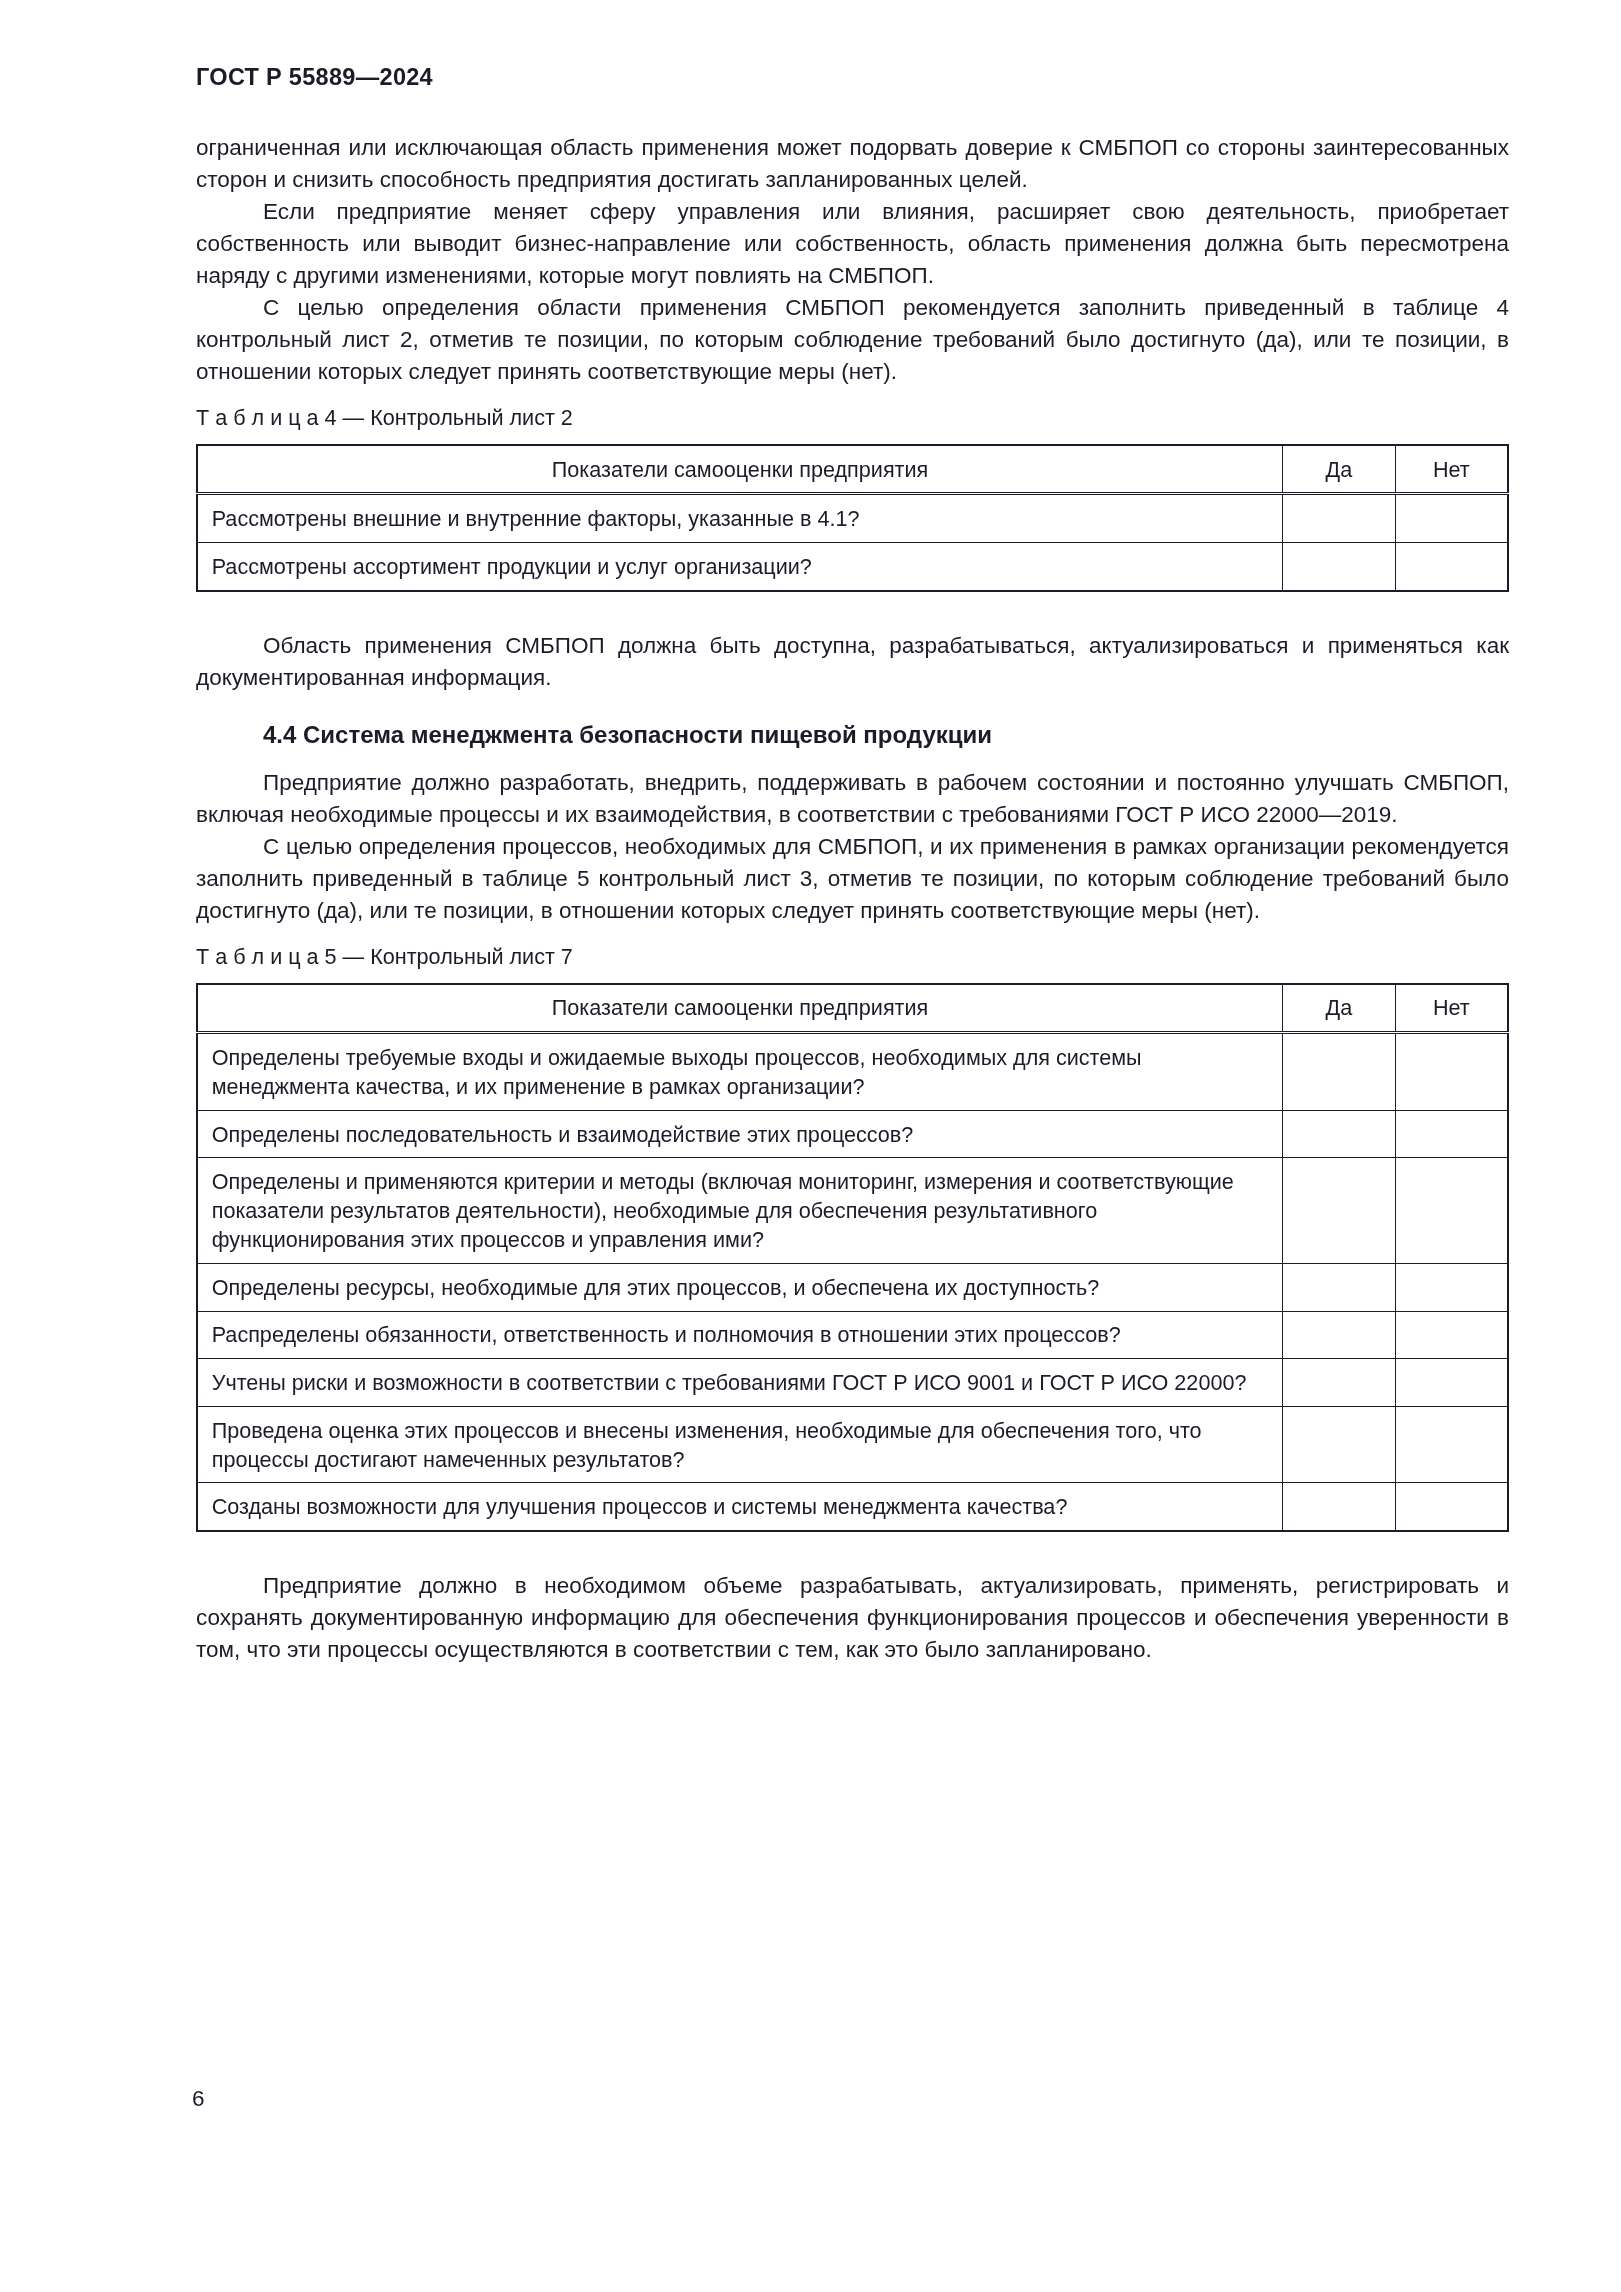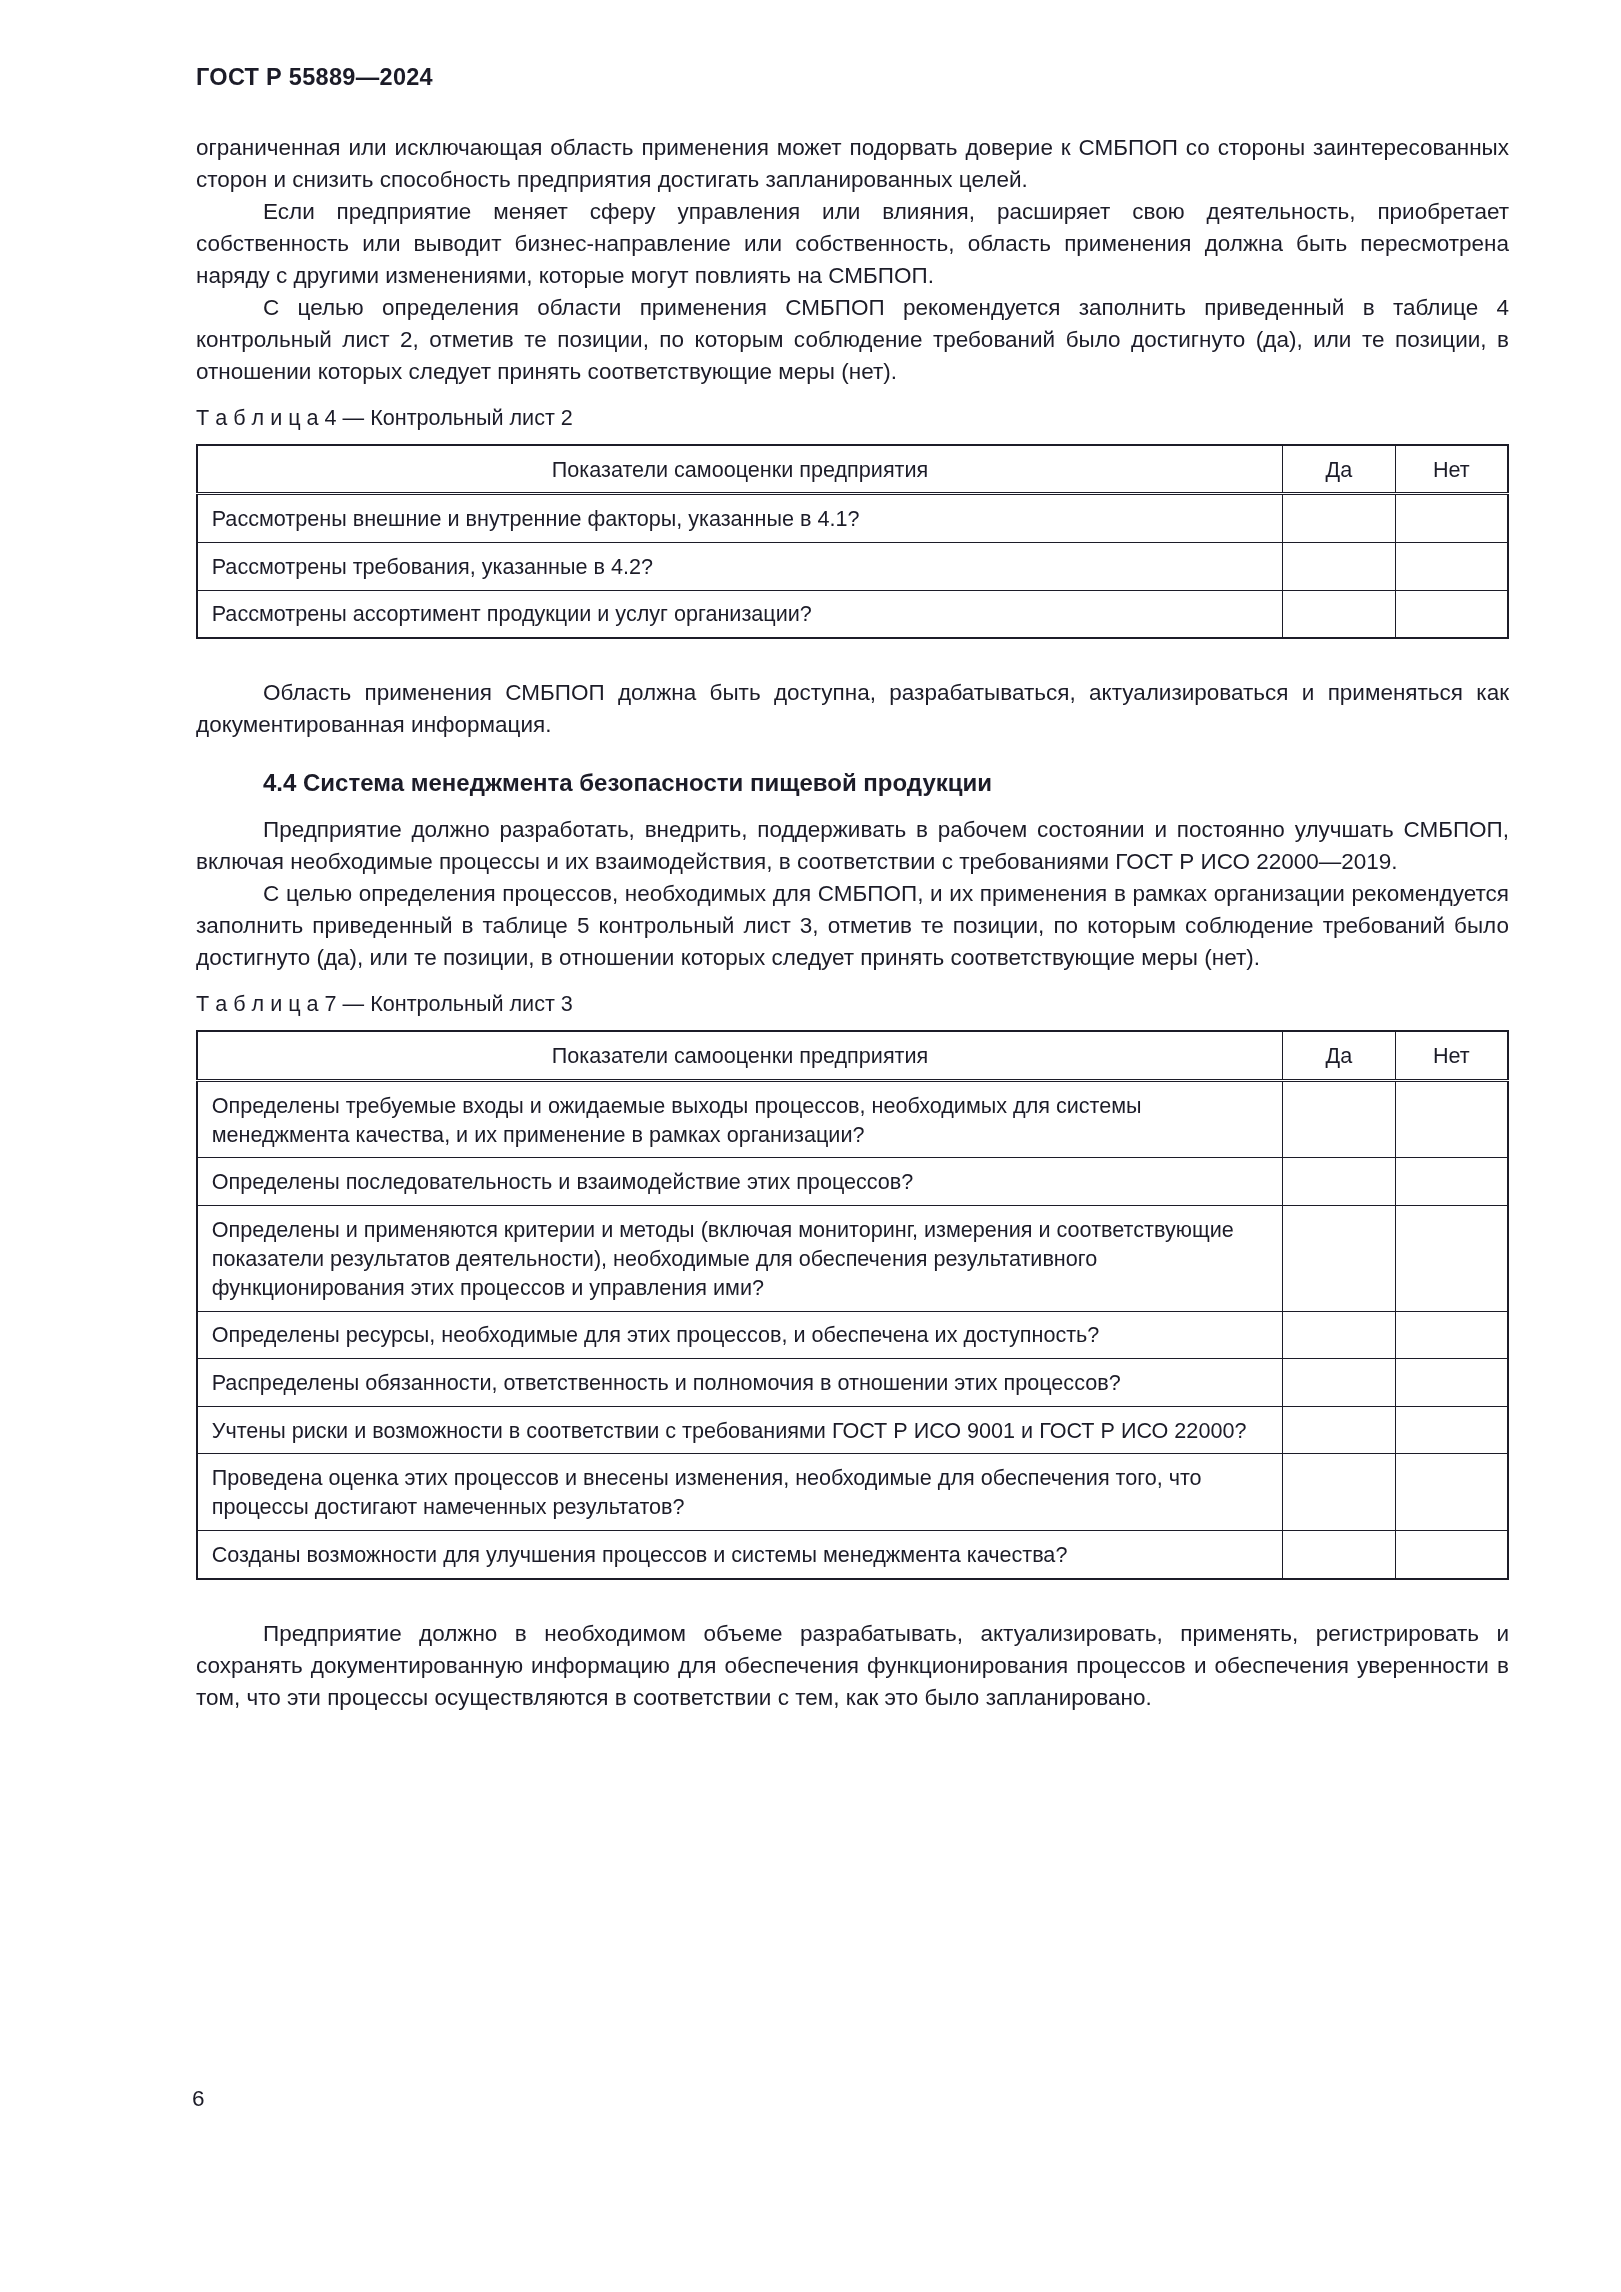"Рассмотрены требования, указанные в 4.2?" tr { html: <tr> <td>Рассмотрены требования, указанные в 4.2?</td> <td></td> <td></td> </tr> -> none }
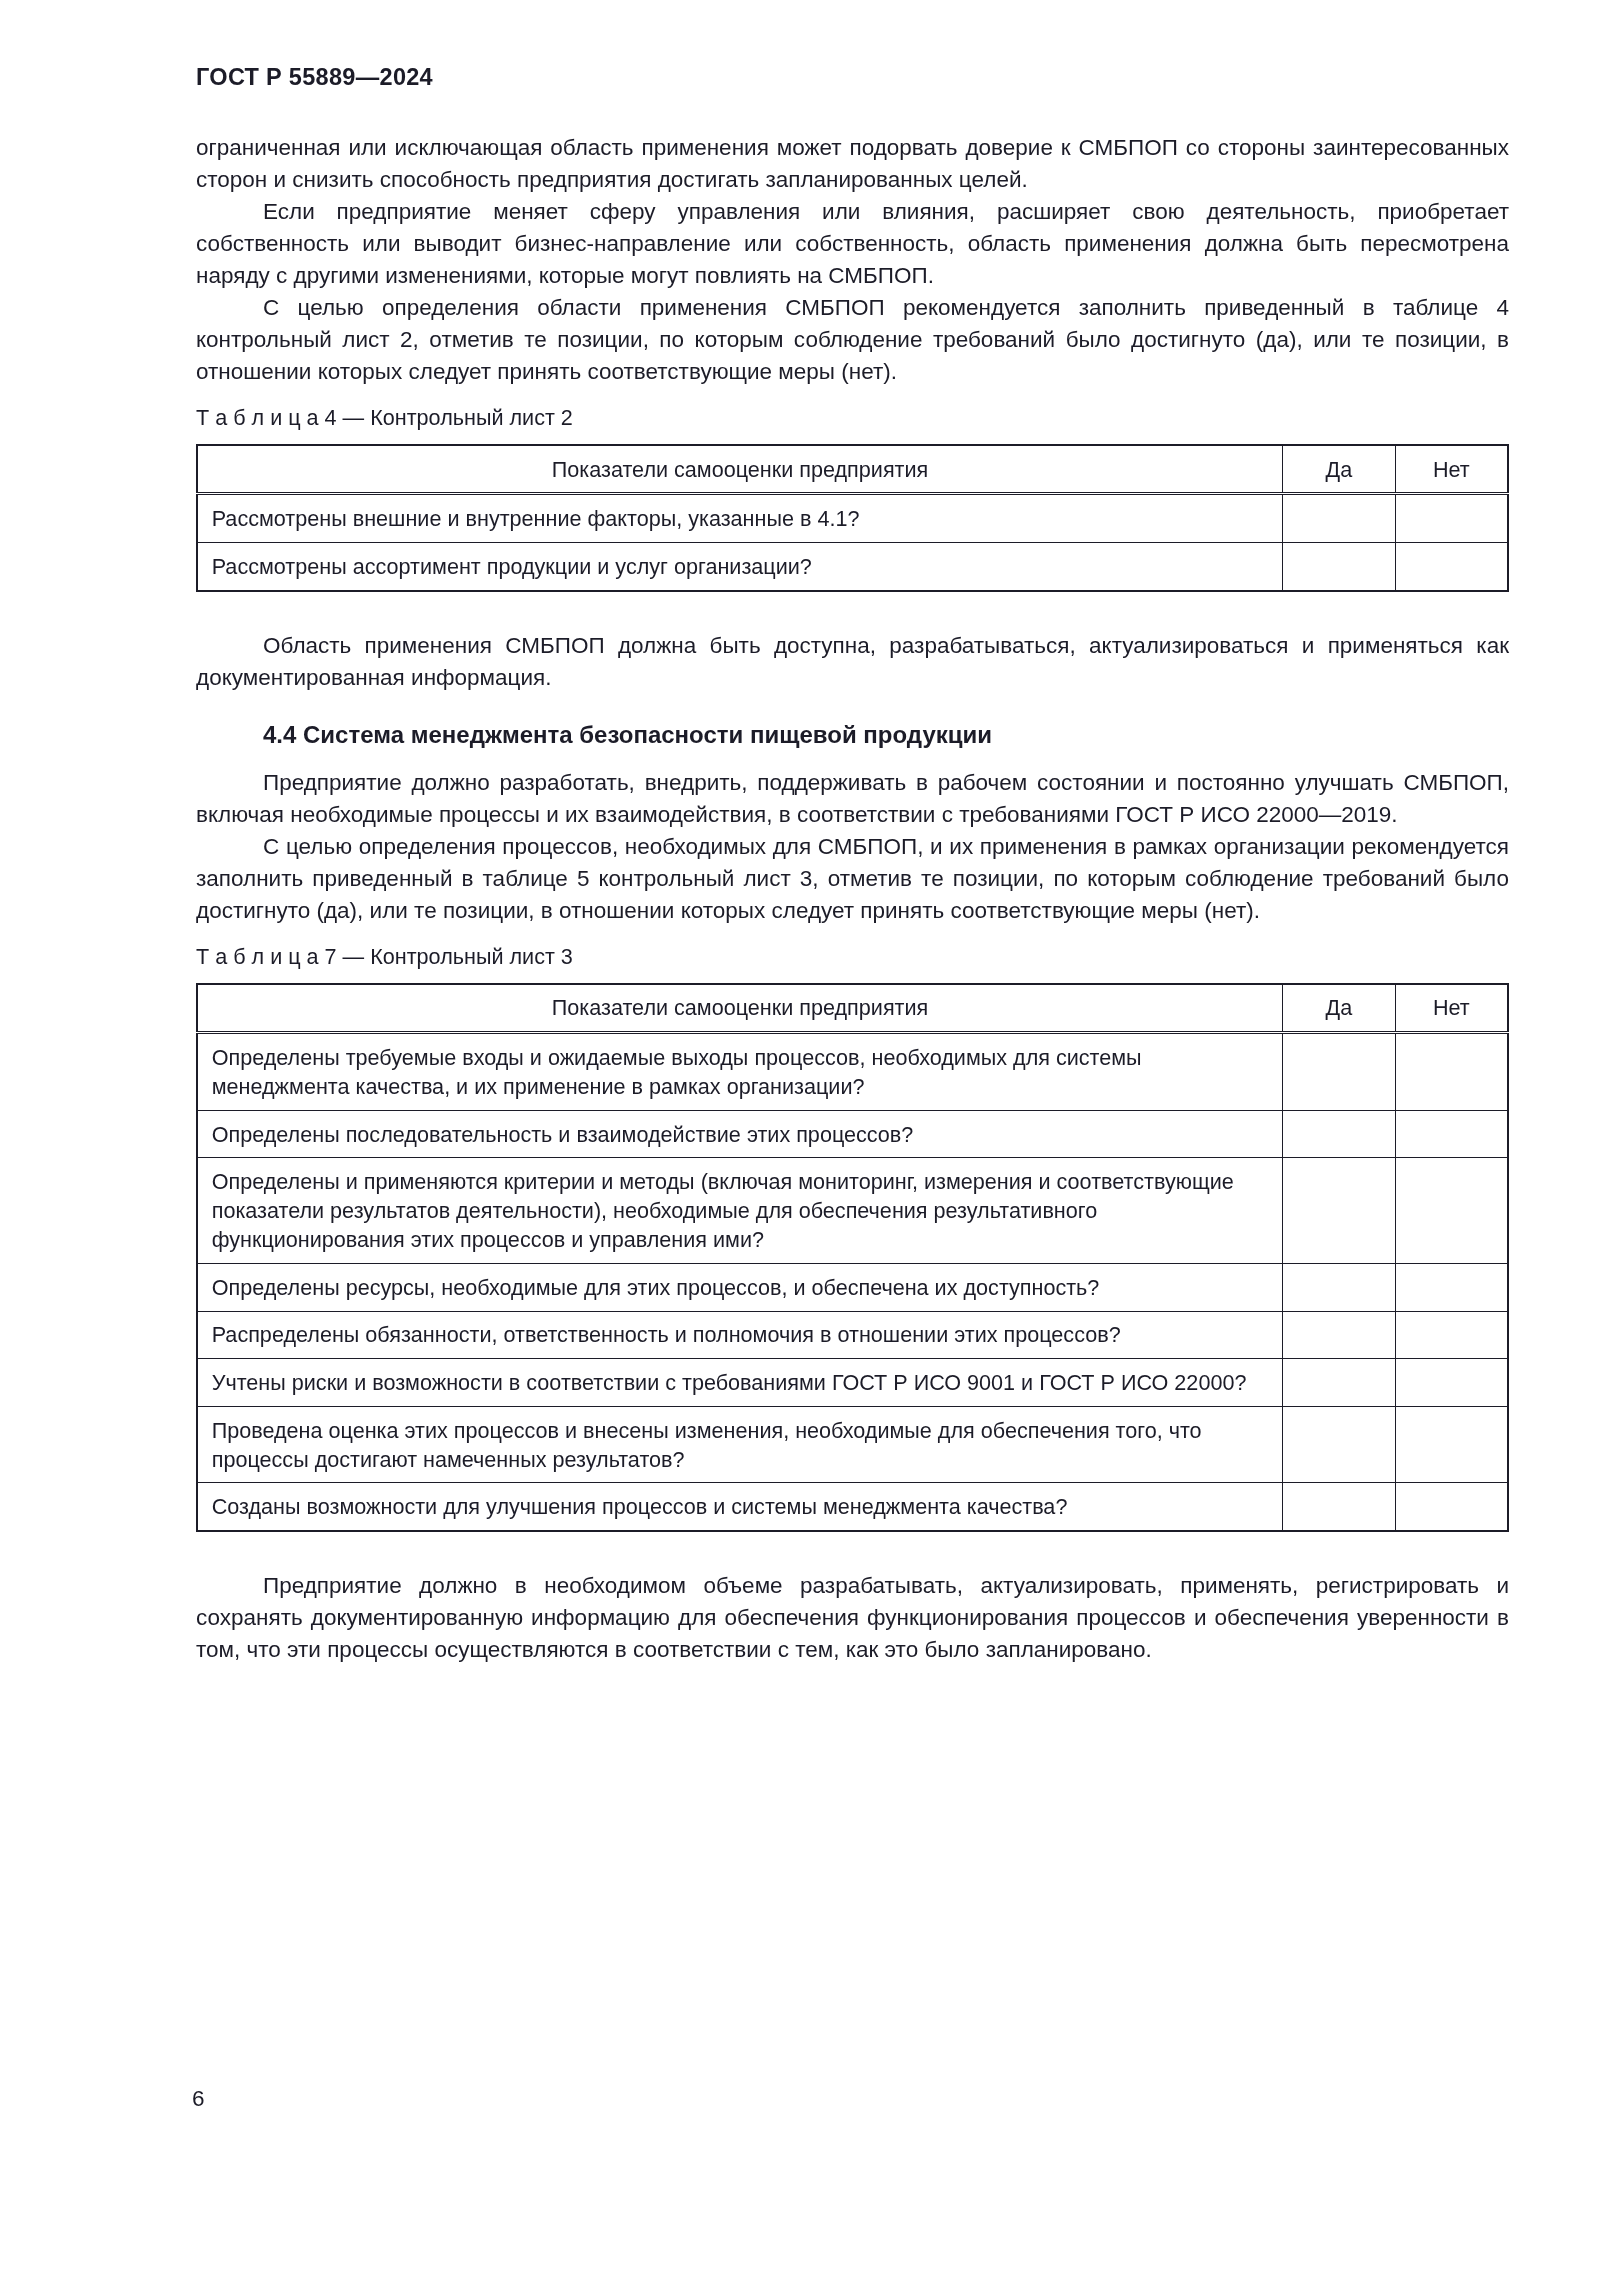"Т а б л и ц а 7" div.table-caption { text: 7 — Контрольный лист 3 -> 5 — Контрольный лист 7 }
